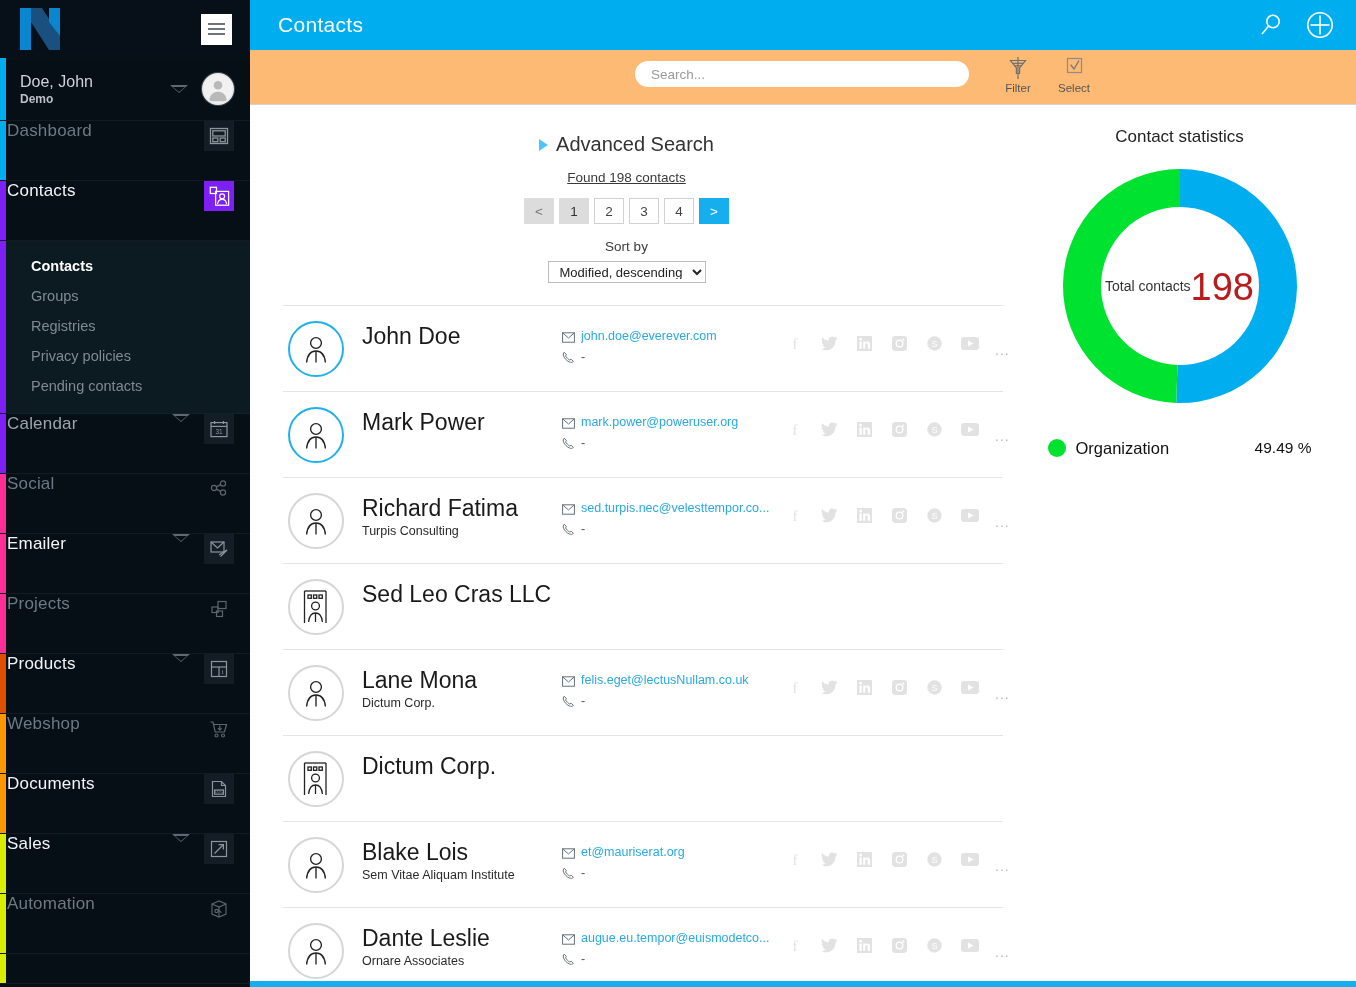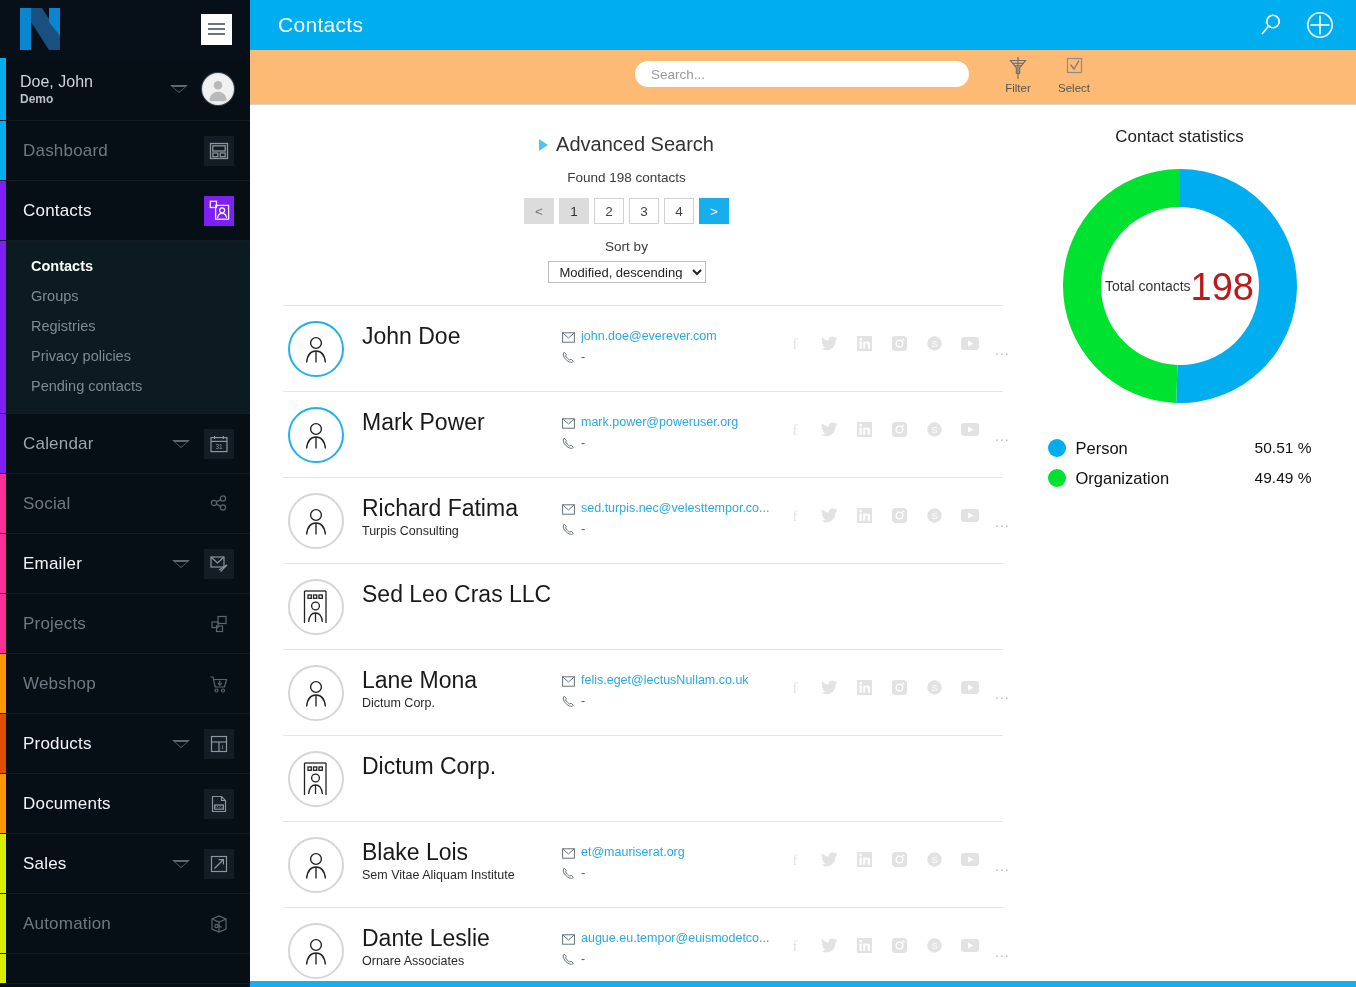"Dashboard" .nav-item { align-items: center -> none; padding-left: 23px -> 7px }
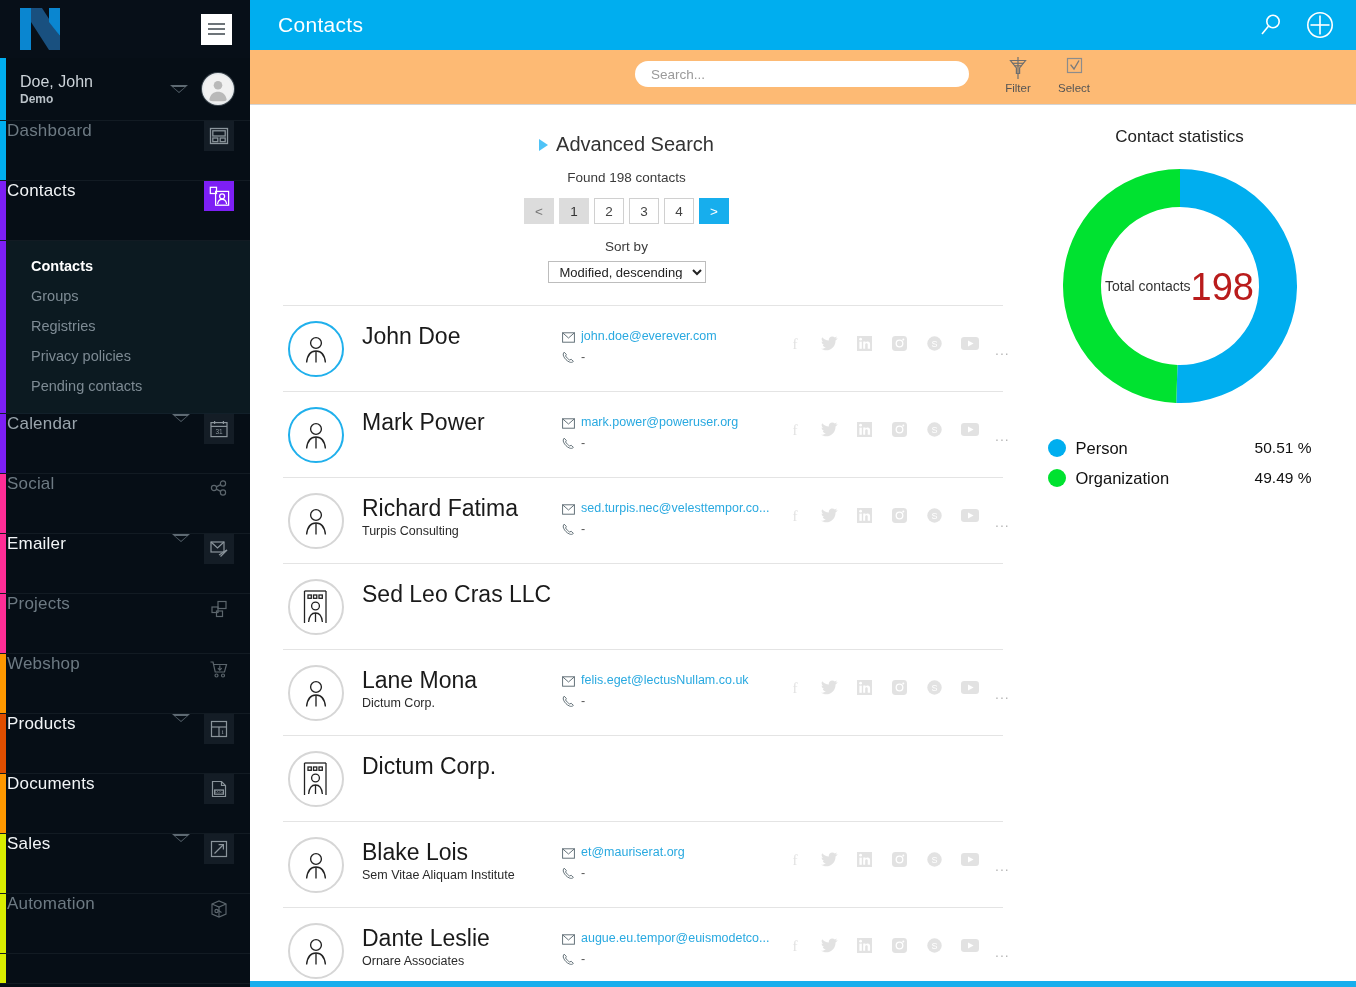"Found 198 contacts" .found { text-decoration: none -> underline }
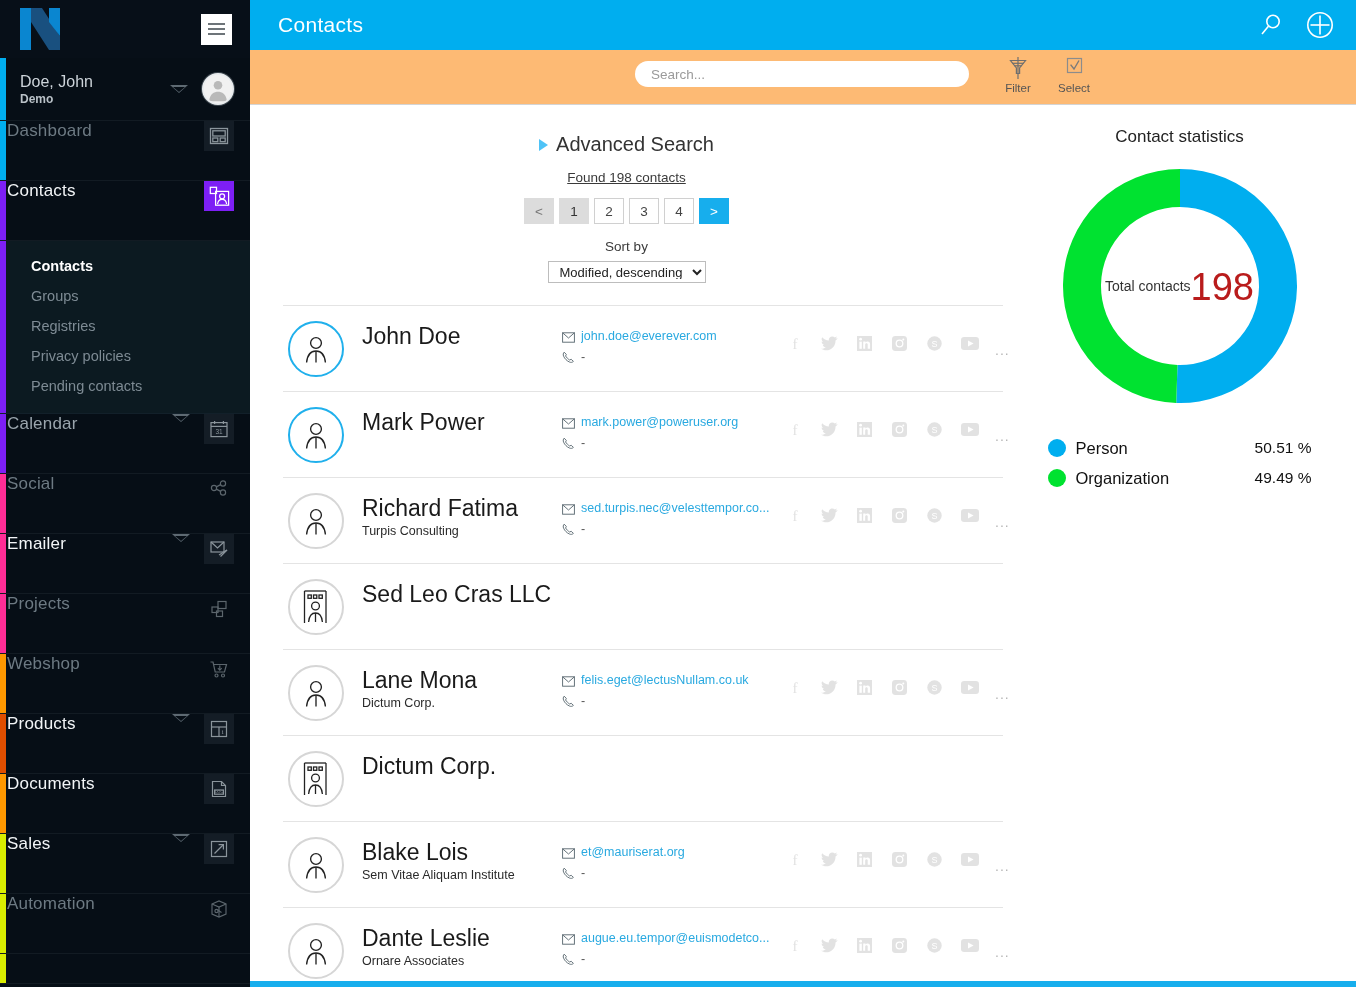"Person" div.legend-row { html: <div> <span></span> <span>Person</span> <span>50.51 %</span> </div> -> none }
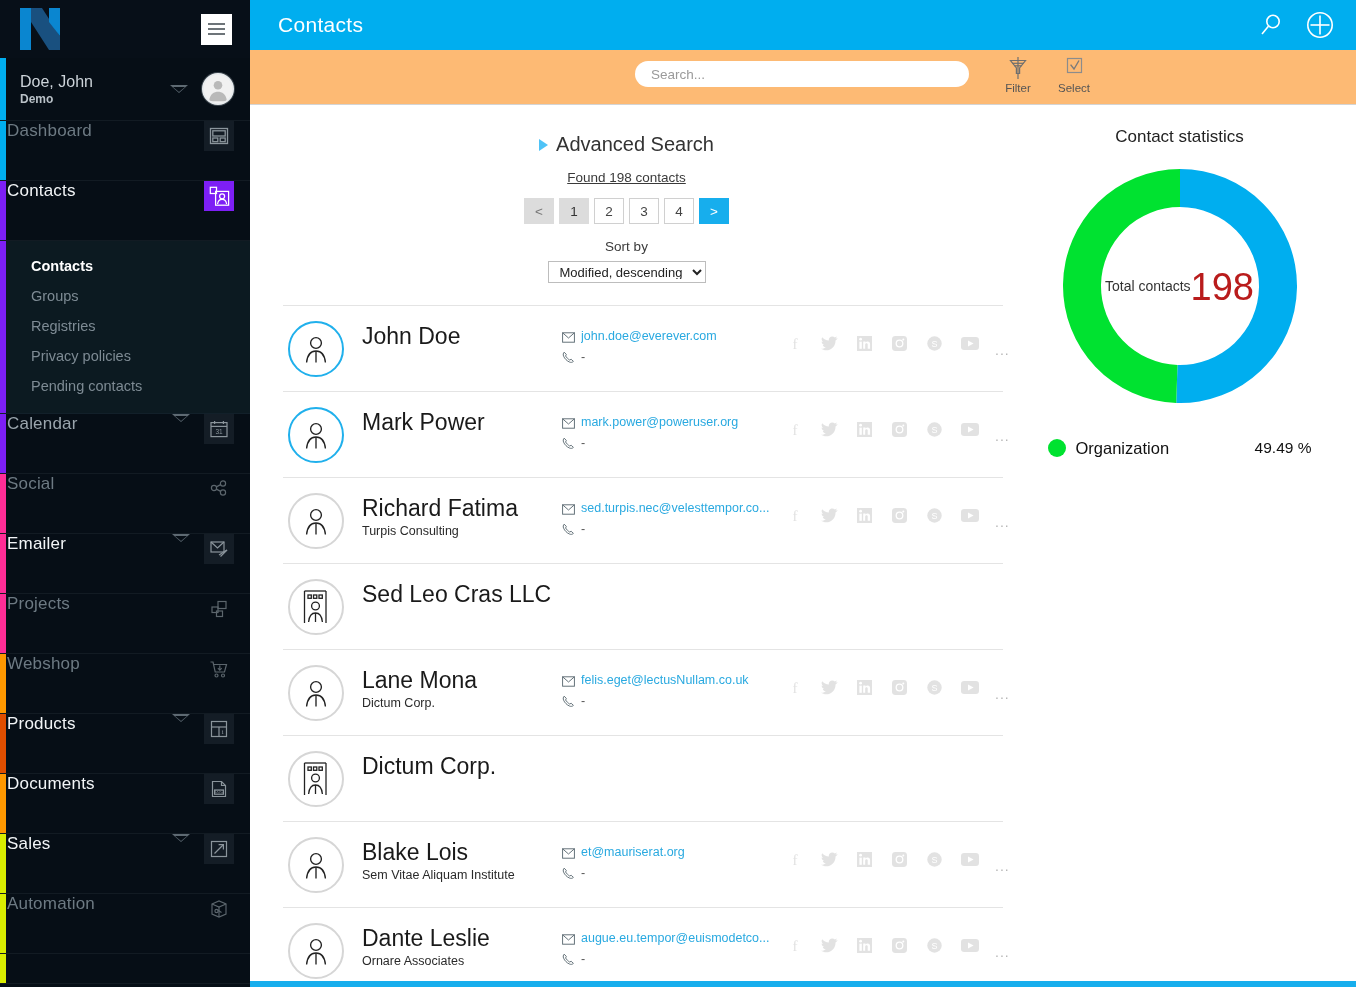"Webshop" div.nav-item { order: before "Products" -> after "Products" }
